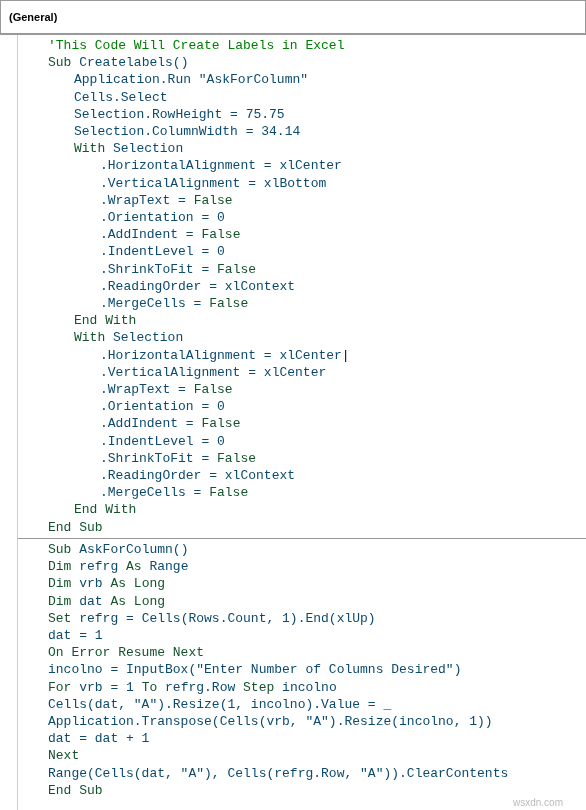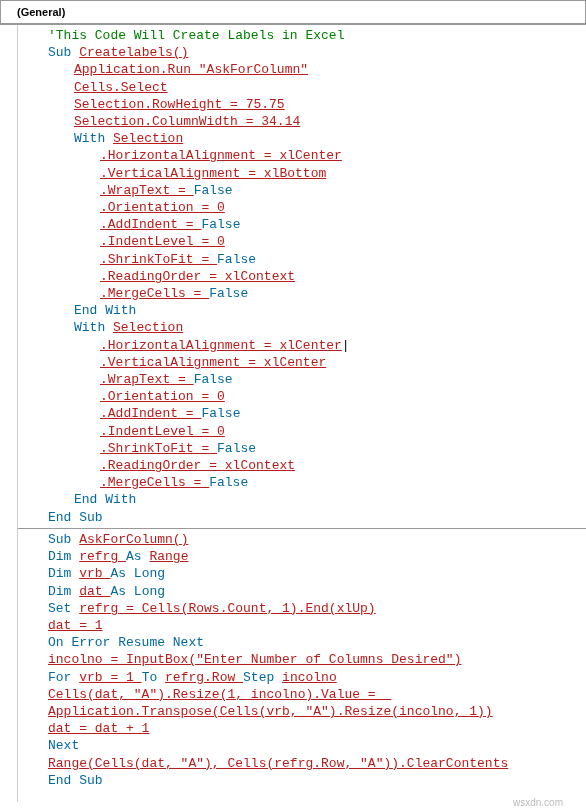"(General)" .dropdown-bar { height: 24px -> 34px; padding-left: 16px -> 8px }
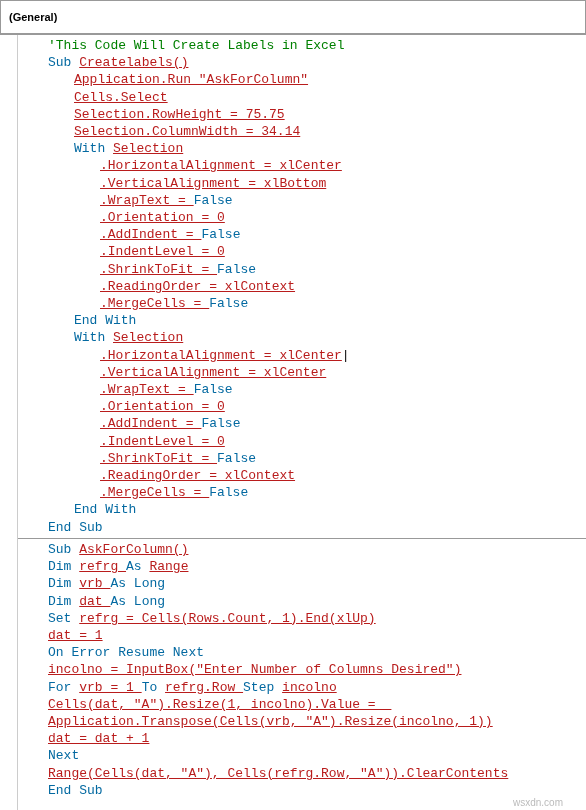"Sub" .kw { color: #0369a1 -> #14532d }
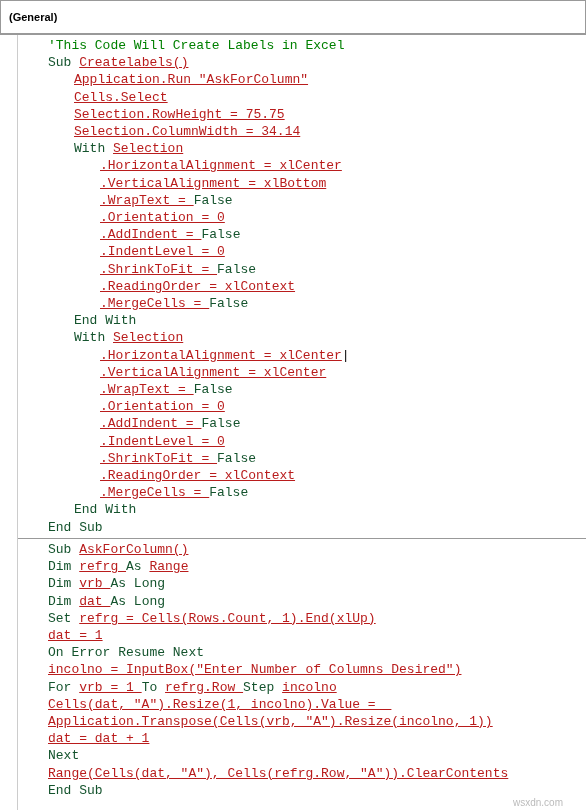"Createlabels()" .txt { color: #b91c1c -> #0c4a6e; text-decoration: underline -> none }
